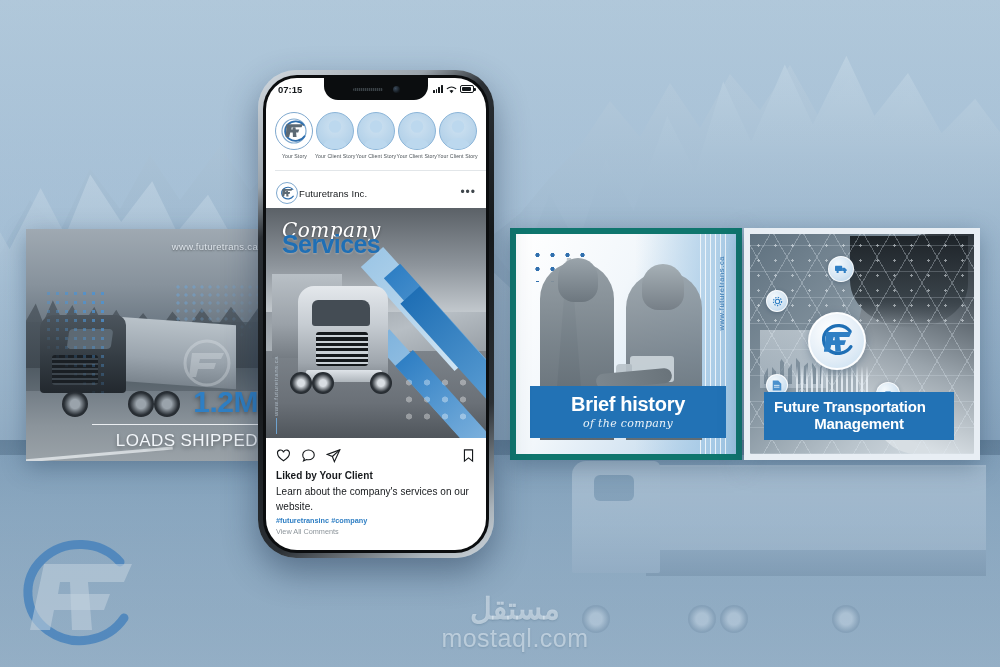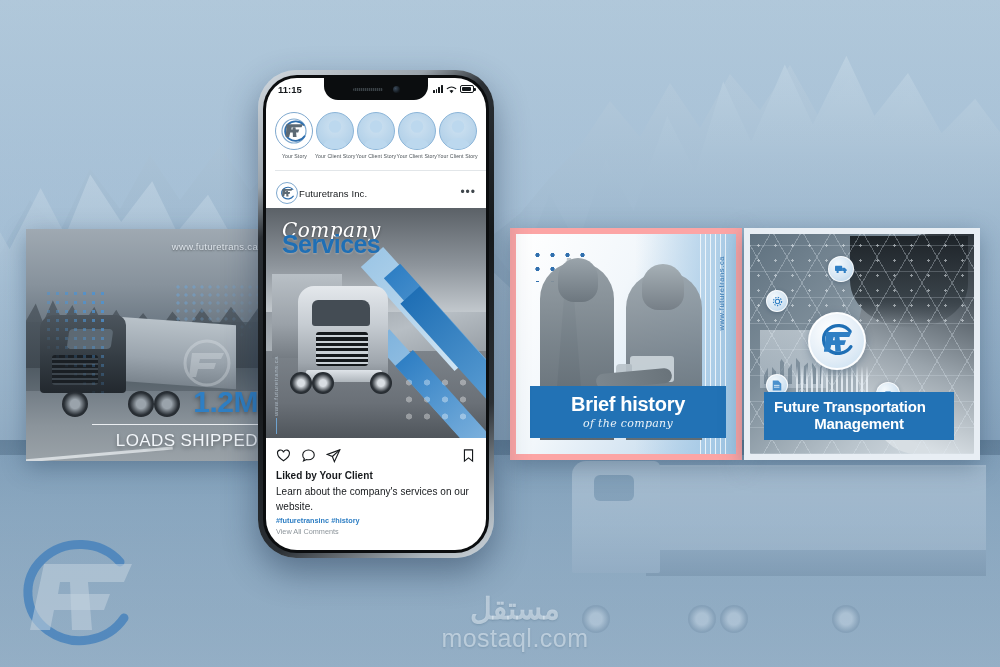"11:15" span { text: 11:15 -> 07:15 }
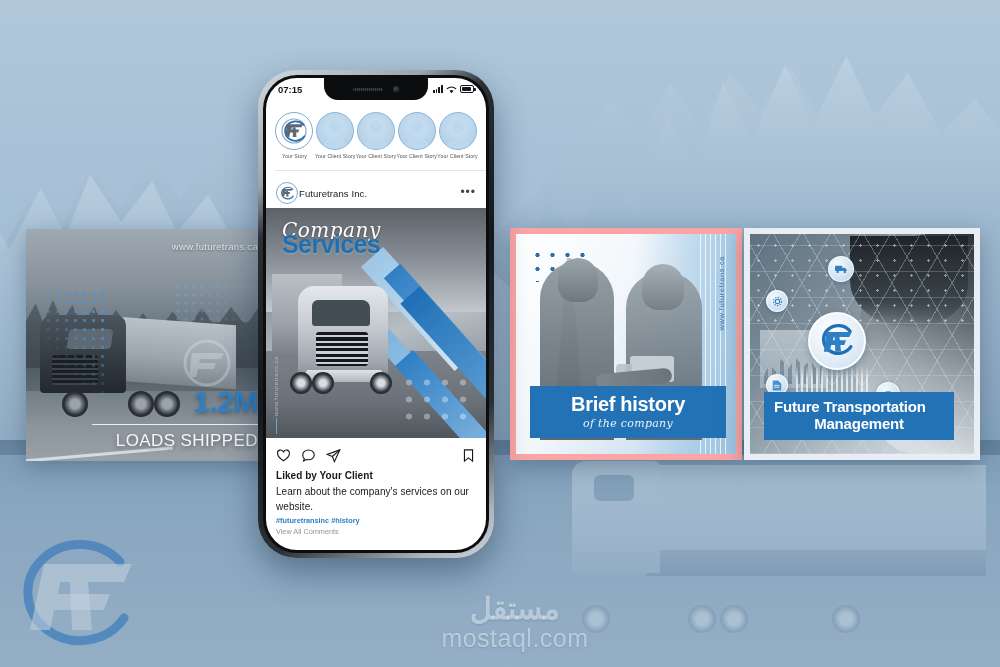"Brief history" #card-history { background: #fca5a5 -> #0f766e }
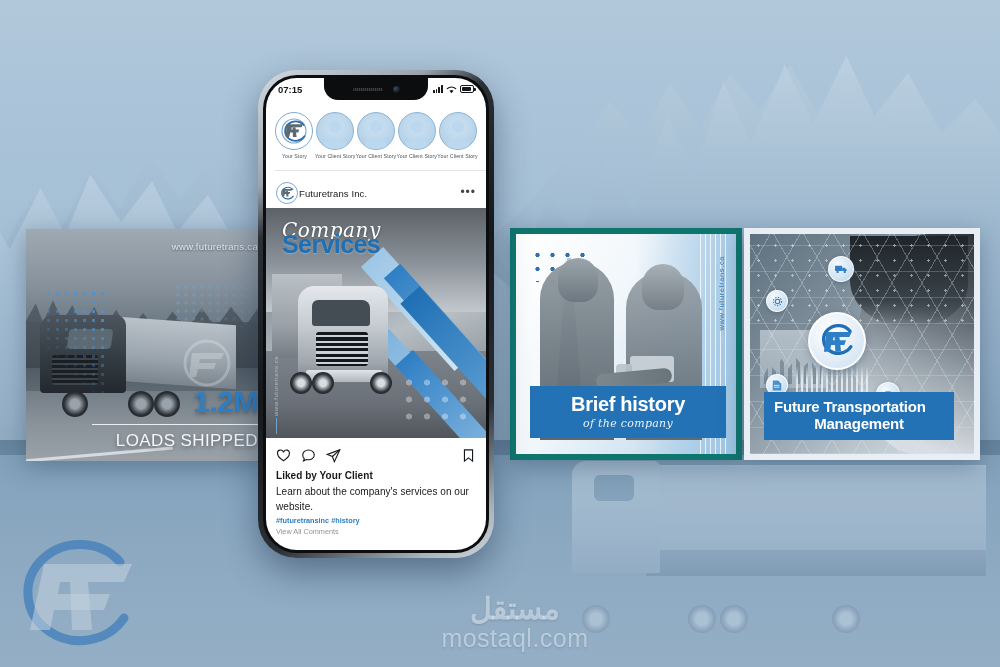"#futuretransinc #history" div.cap-tags { text: history -> company }
